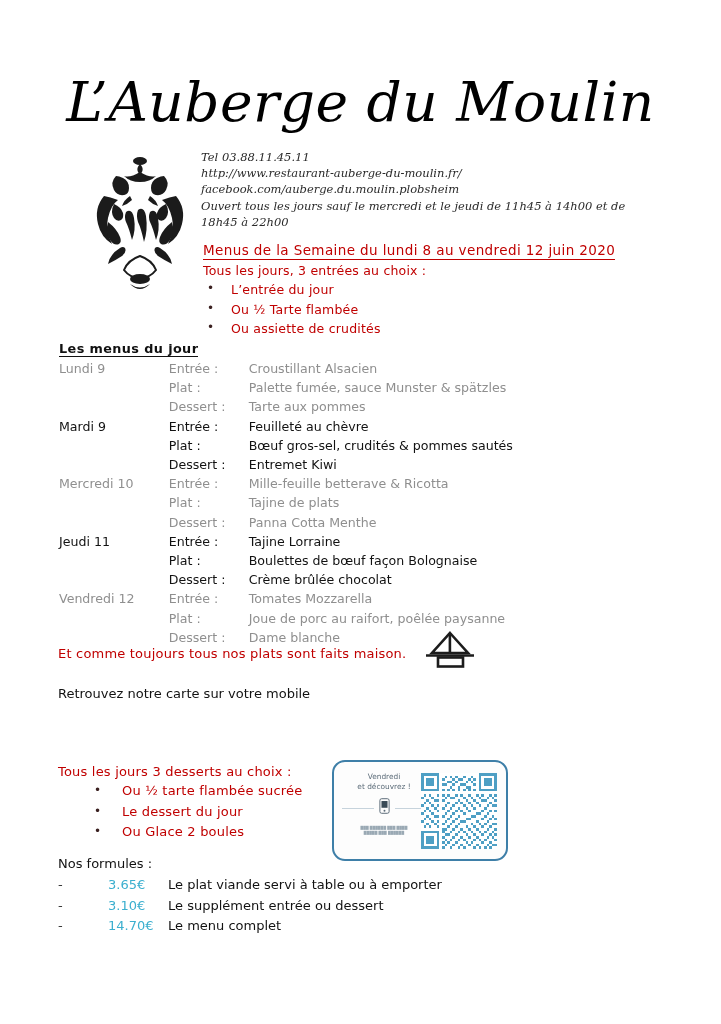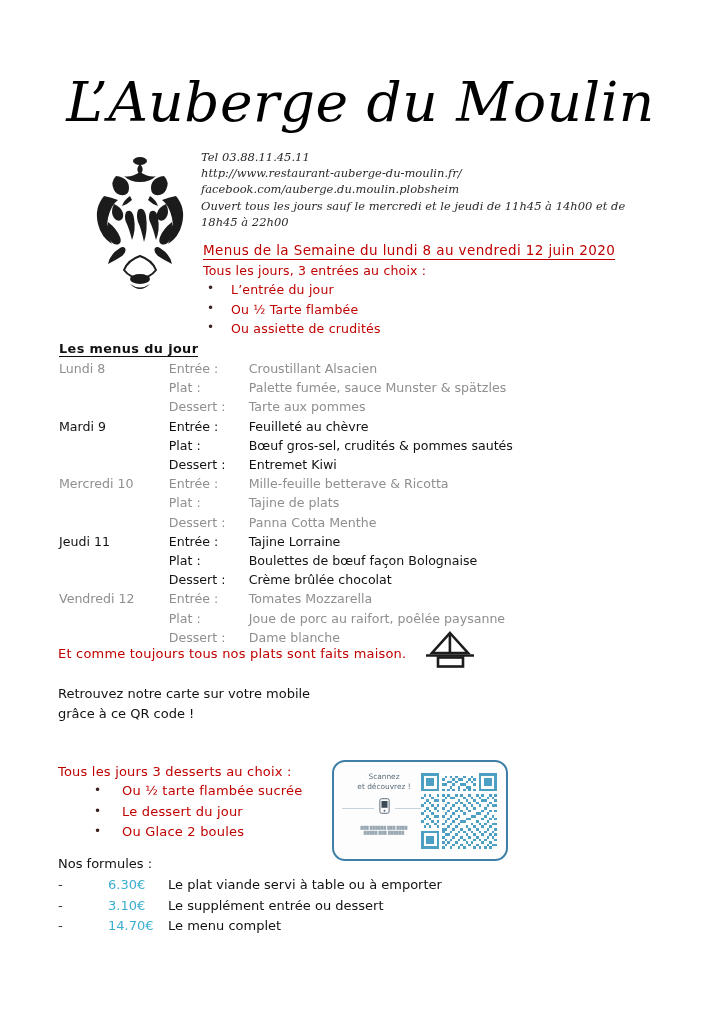"Lundi 8" td.col-day { text: 8 -> 9 }
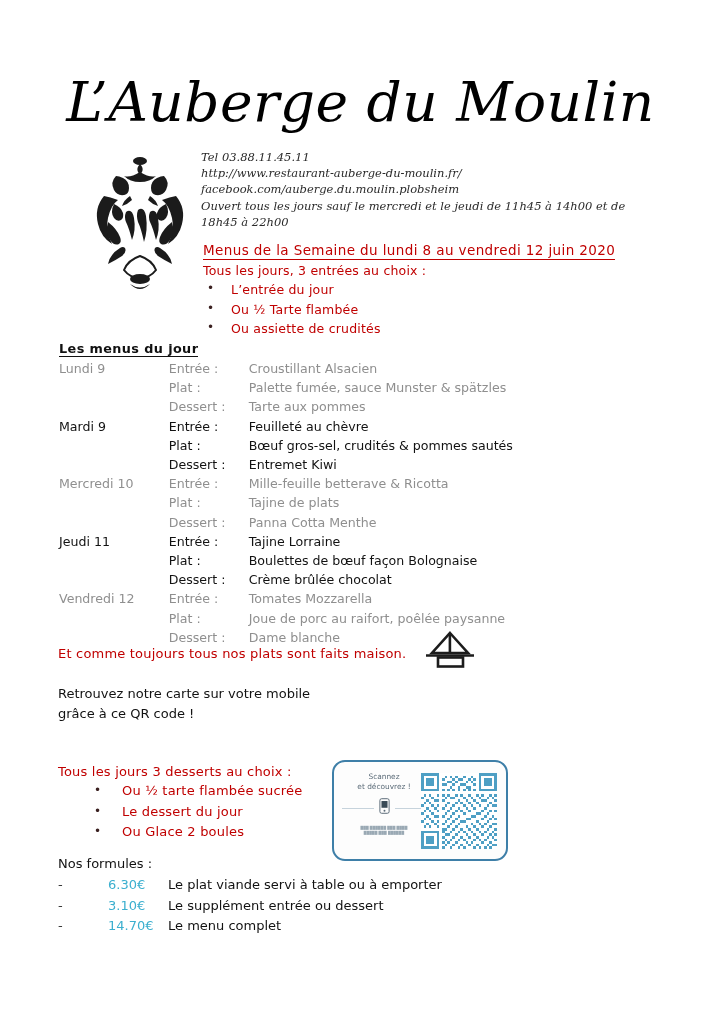"grâce à ce QR code" div { html: <div>grâce à ce QR code !</div> -> none }
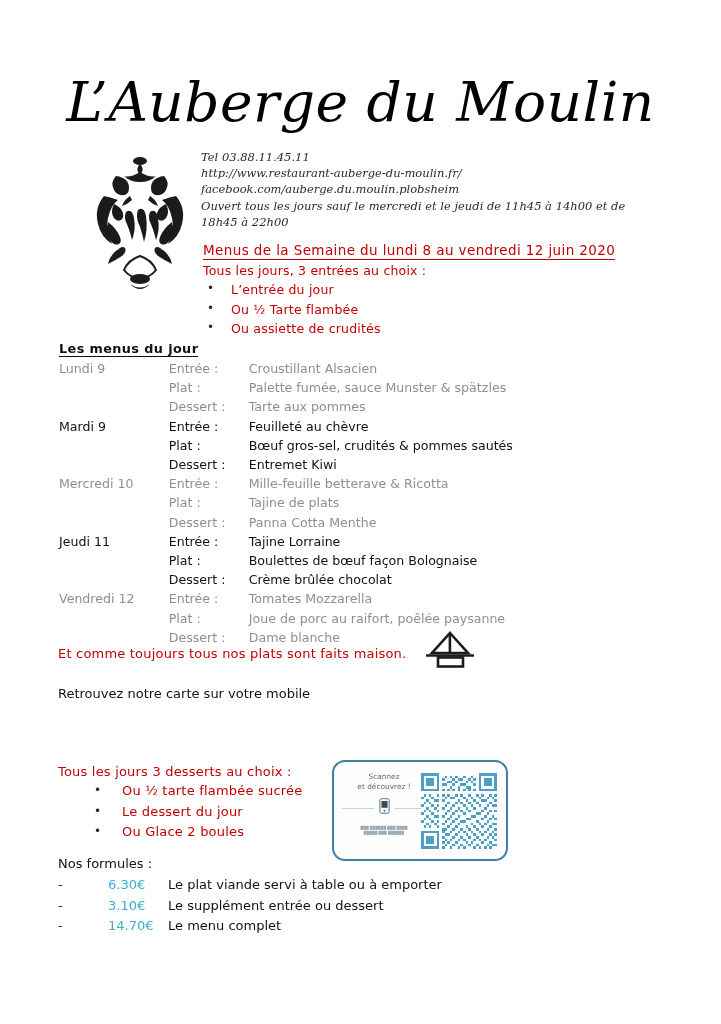"Scannez" div.qr-tag { text: Scannez -> Vendredi }
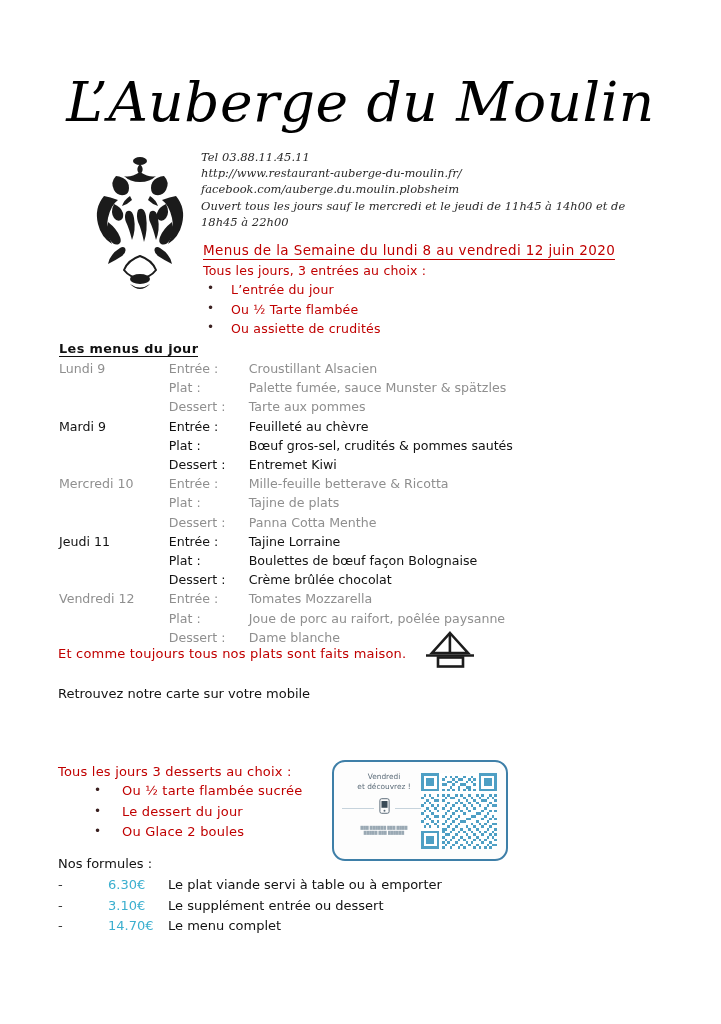"6.30€" td.f-price { text: 6.30€ -> 3.65€ }
